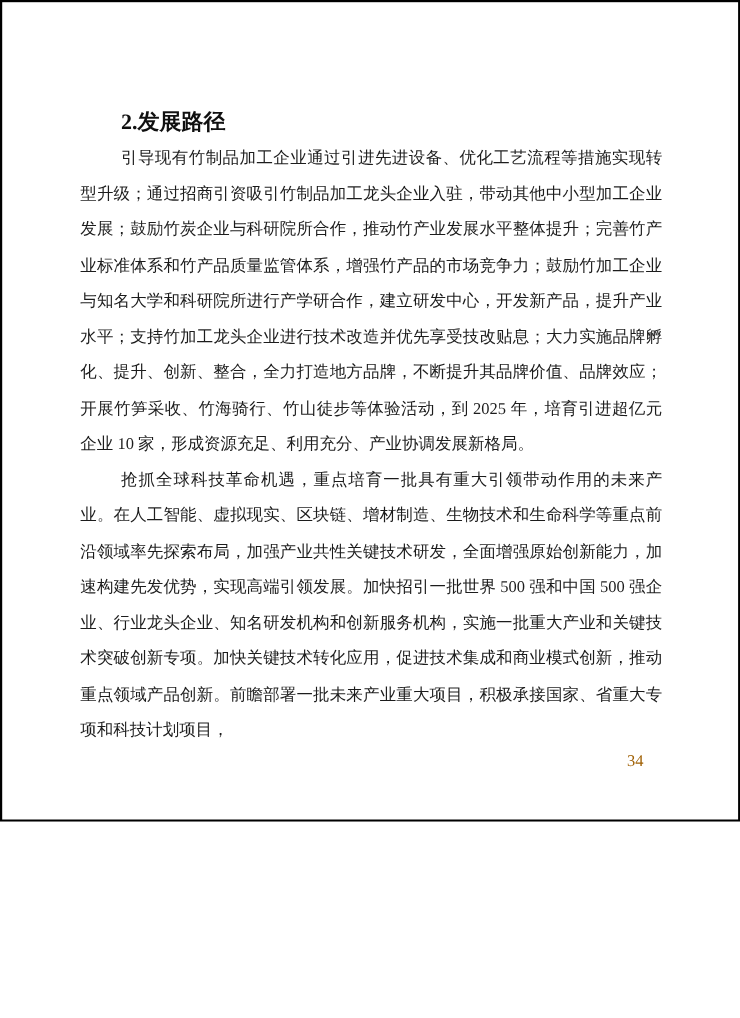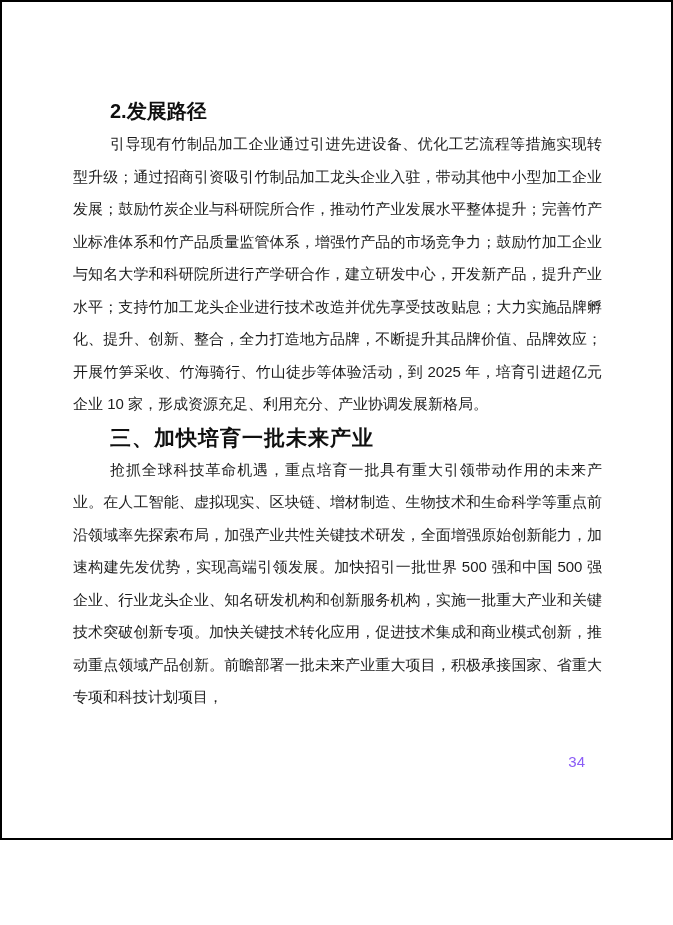"2.发展路径" .page { font-family: Liberation Sans, sans-serif -> Liberation Serif, serif; height: 840px -> 747px }
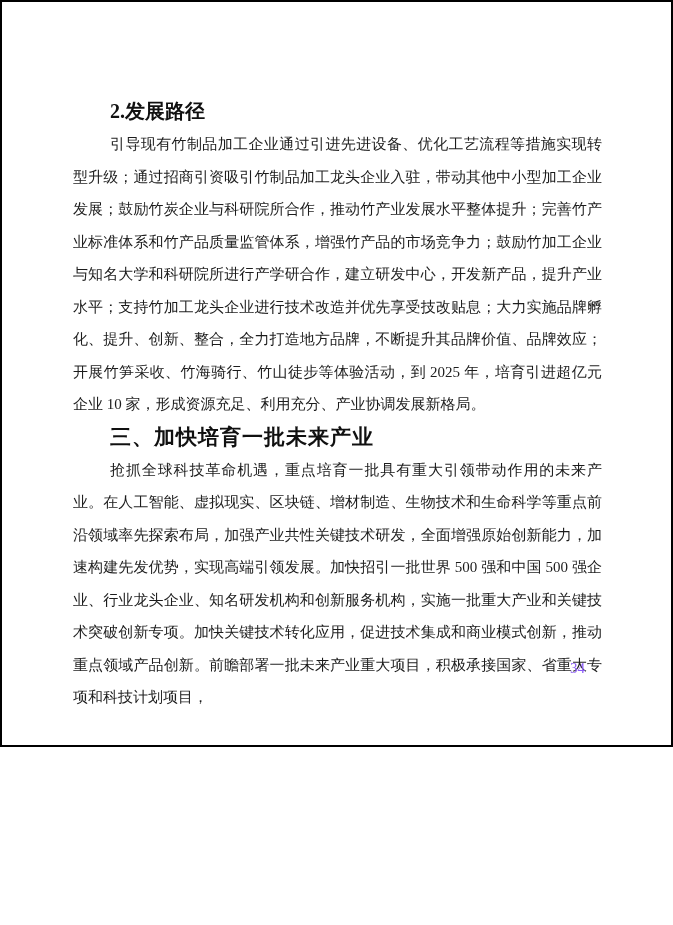"三、加快培育一批未来产业" h2.heading-main { html: <h2>三、加快培育一批未来产业</h2> -> none }
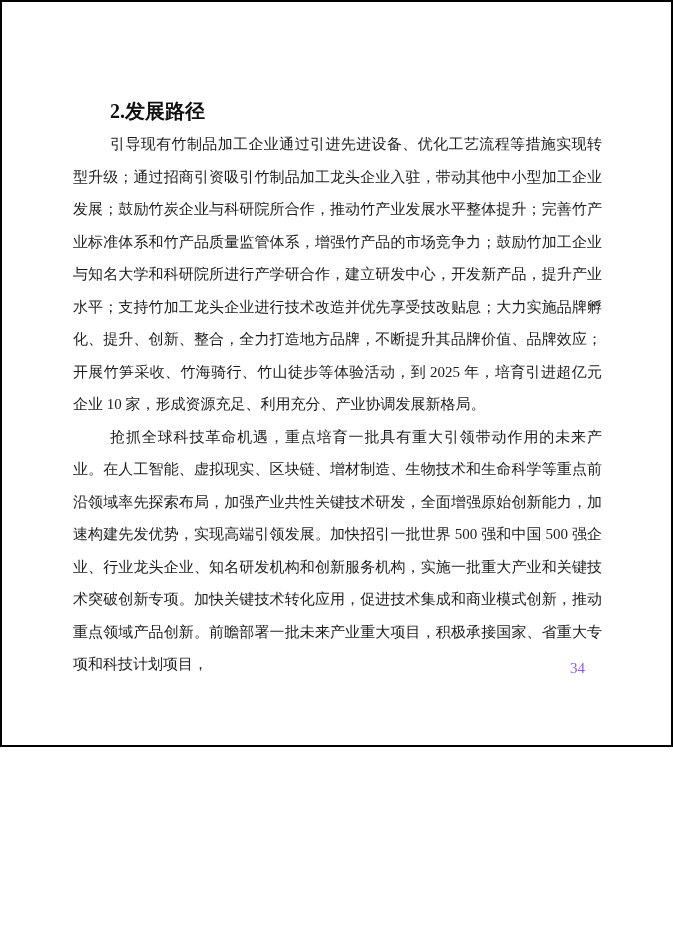"34" .page-number { bottom: 68px -> 44px; color: #8b5cf6 -> #a16207 }
